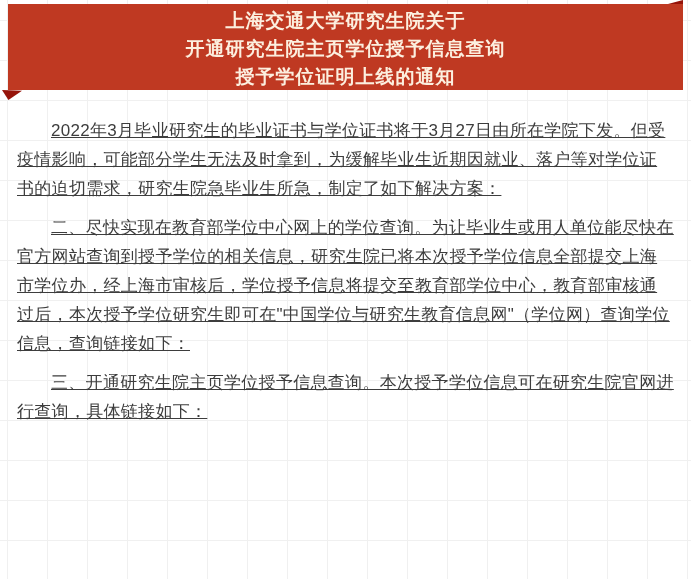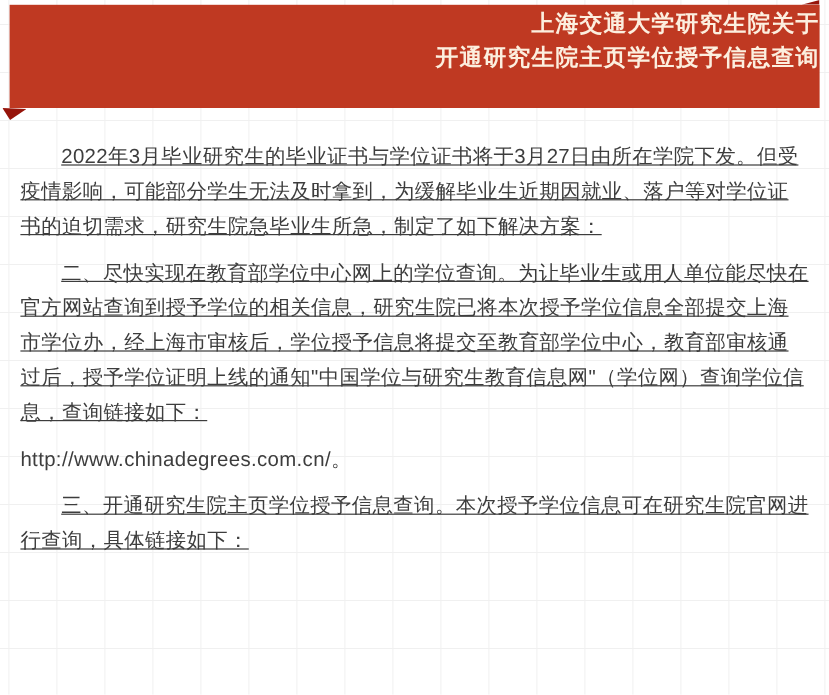"上海交通大学研究生院关于" .banner-line { text-align: right -> none }
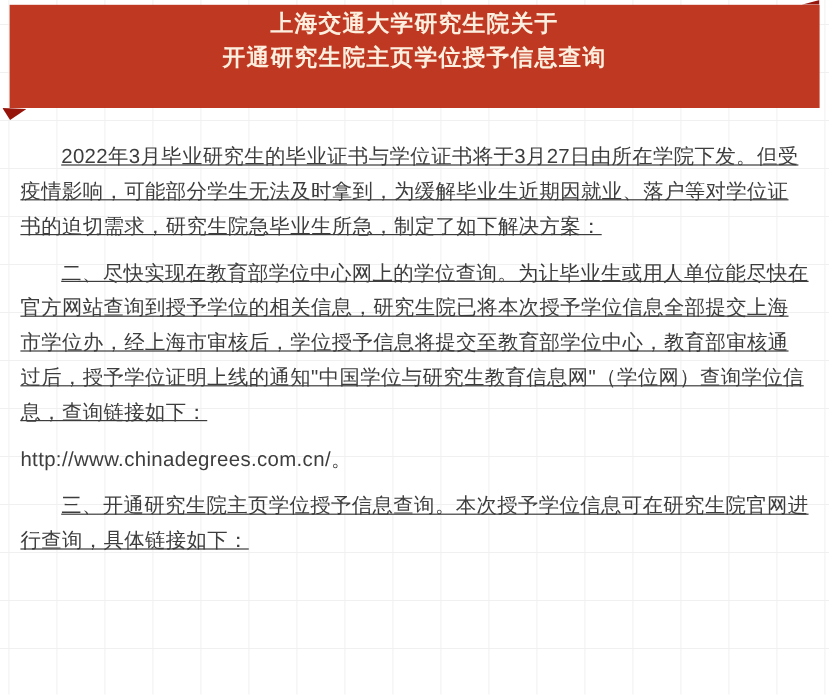"授予学位证明上线的通知" div.banner-line { html: none -> <div>授予学位证明上线的通知</div> }
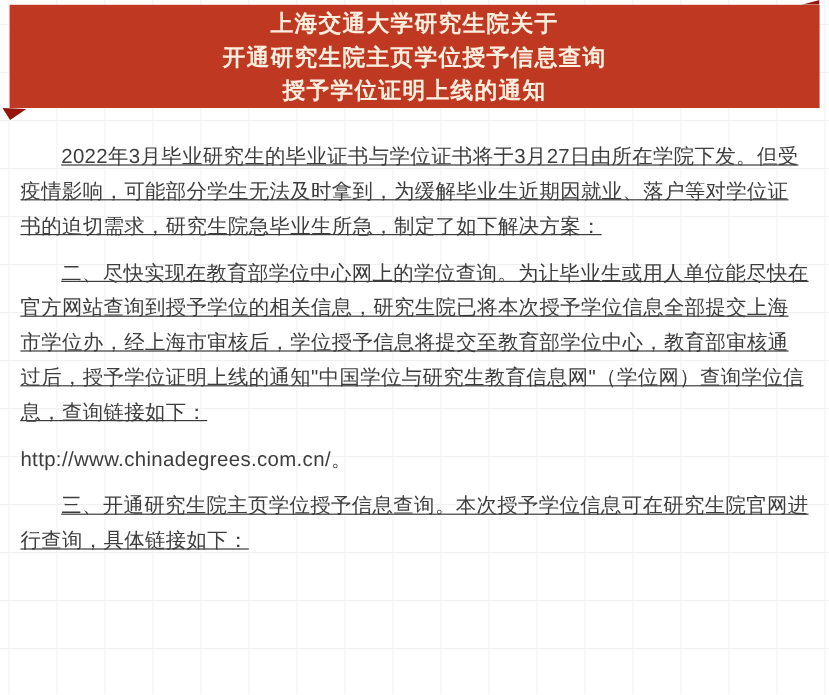"二、尽快实现在教育部学位中心网上的学位查询。为让毕业生或用人单位能尽快在官方网站" p.para { text: 授予学位证明上线的通知 -> 本次授予学位研究生即可在 }
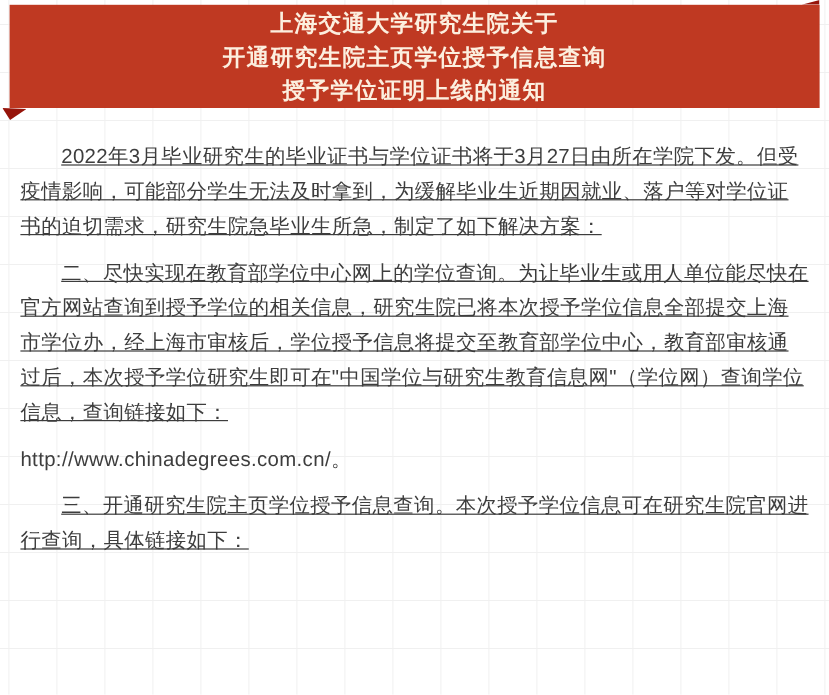"http://www.chinadegrees.com.cn/。" p.para { html: <p>http://www.chinadegrees.com.cn/。</p> -> none }
